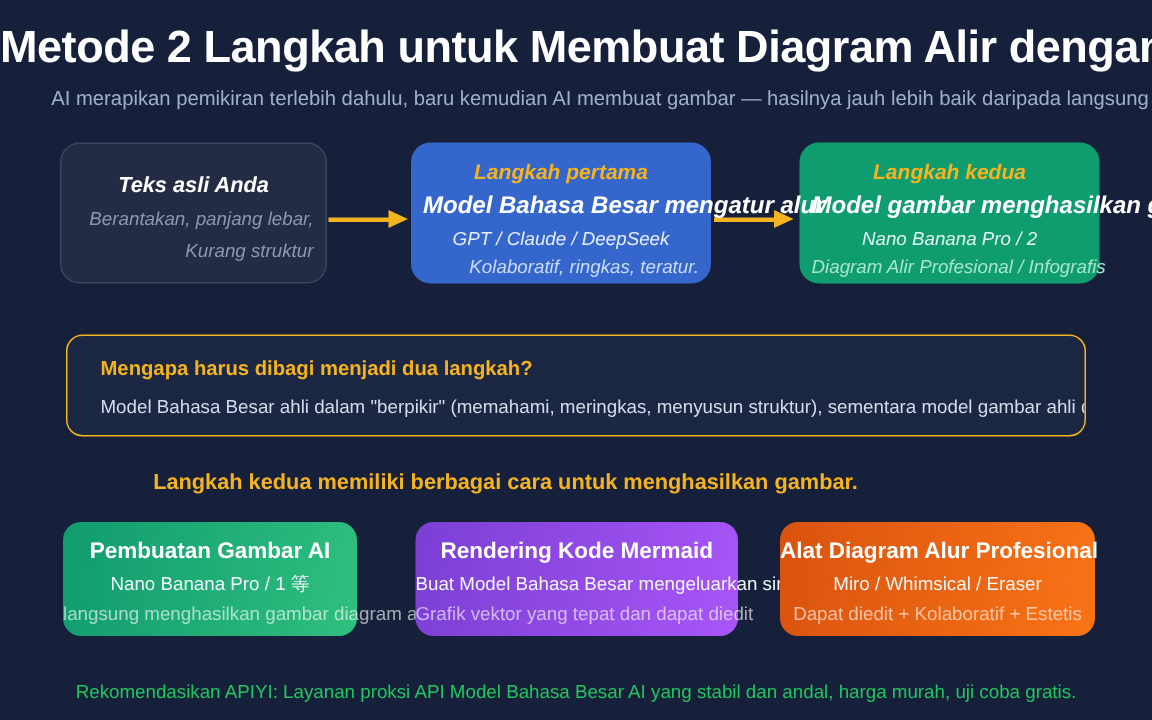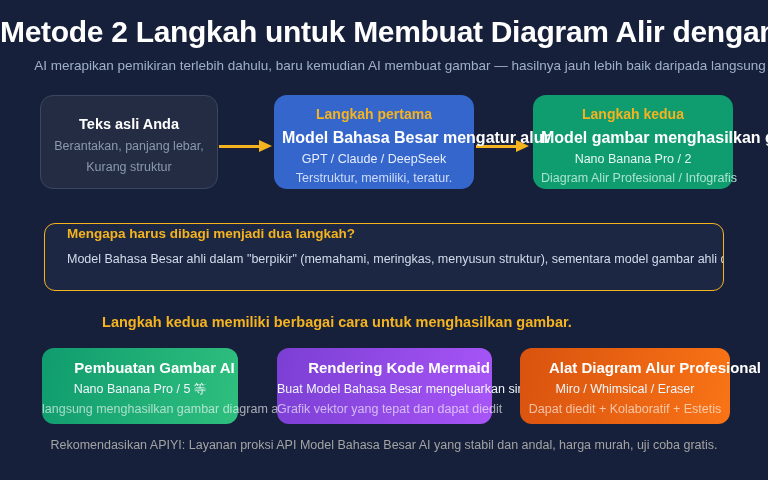"Teks asli Anda" .flow-row { font-style: none -> italic }
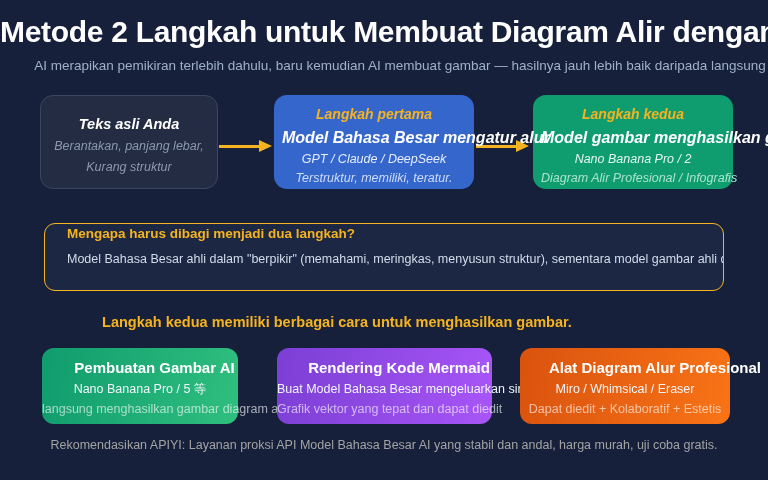"Berantakan, panjang lebar," .card-line.dim { text-align: none -> right }
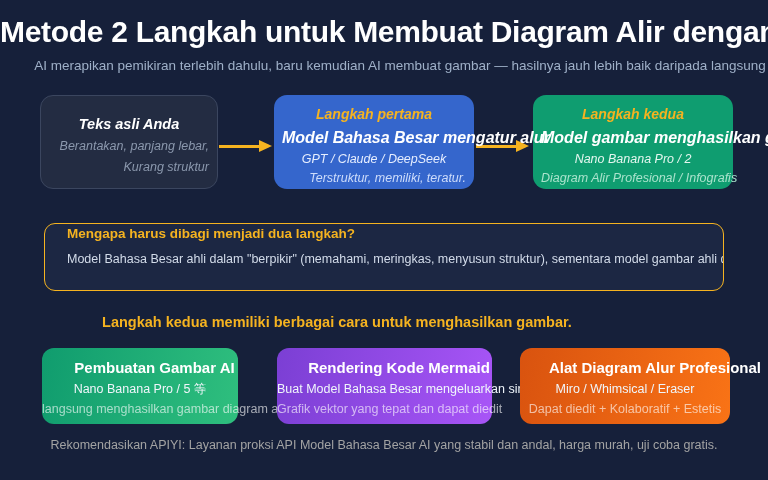"Terstruktur, memiliki, teratur." div.card-line { text: Terstruktur, memiliki -> Kolaboratif, ringkas }
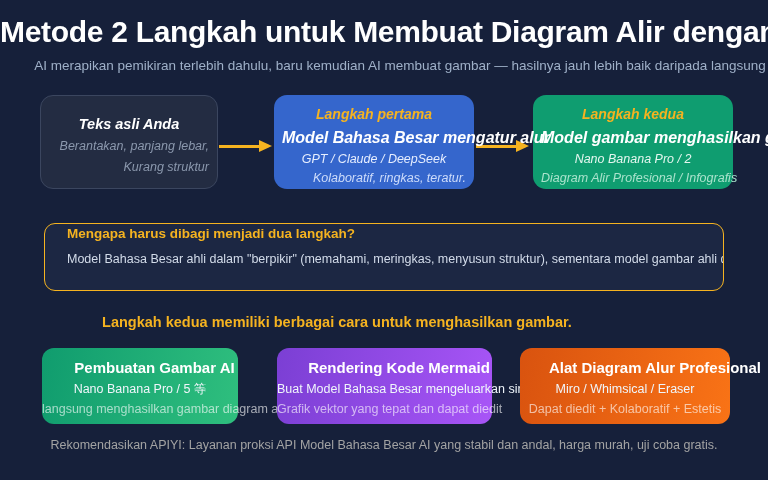"Mengapa harus dibagi menjadi dua" .note-box { padding: 0 22px 0 22px -> 12px 22px 0 22px }
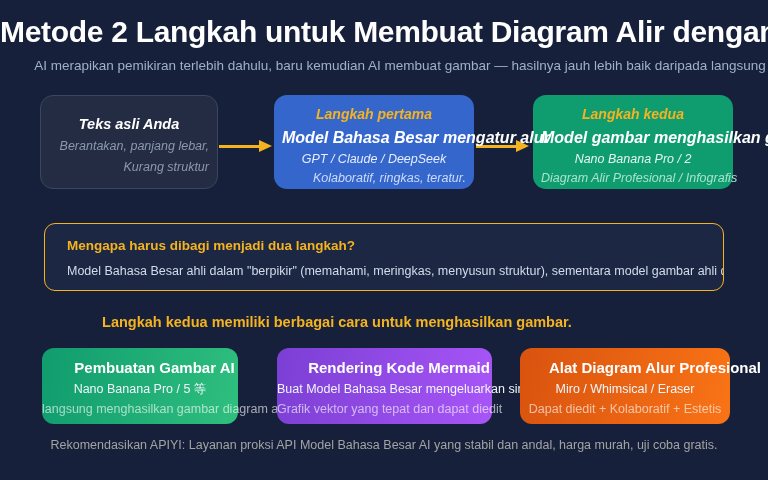"Pembuatan Gambar AI" .option-title { padding-left: 29px -> none }
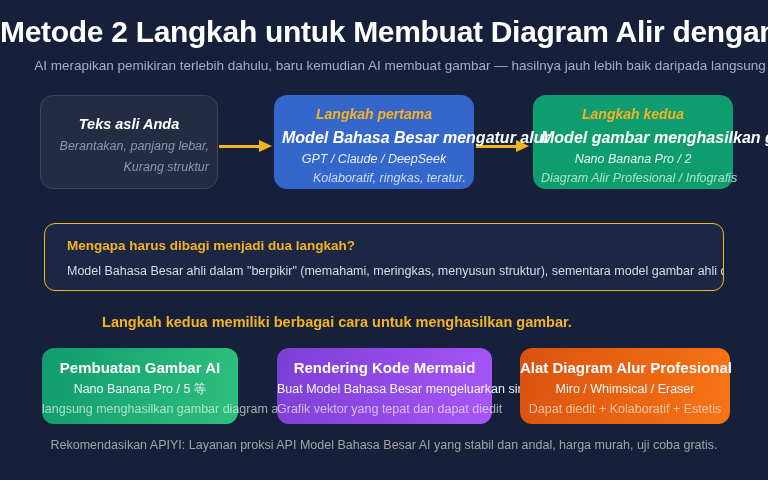"Nano Banana Pro / 5" div.option-line { text: 5 -> 1 }
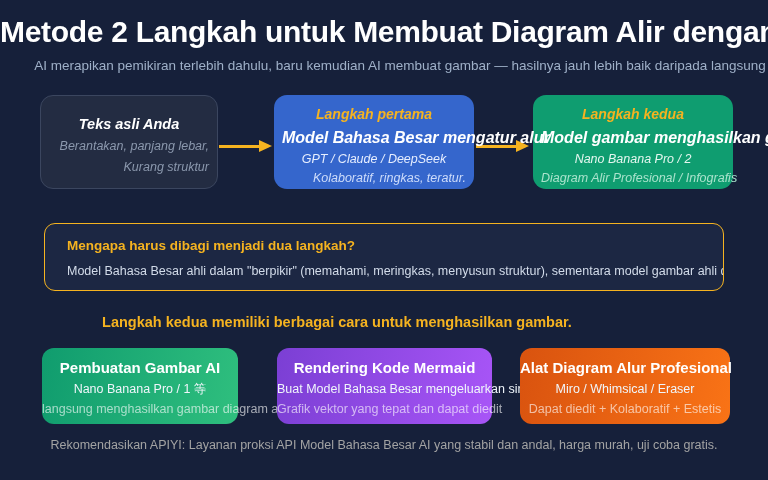"Rekomendasikan APIYI: Layanan proksi API" .footer-note { color: #a3a3a3 -> #22c55e; top: 436px -> 452px }
